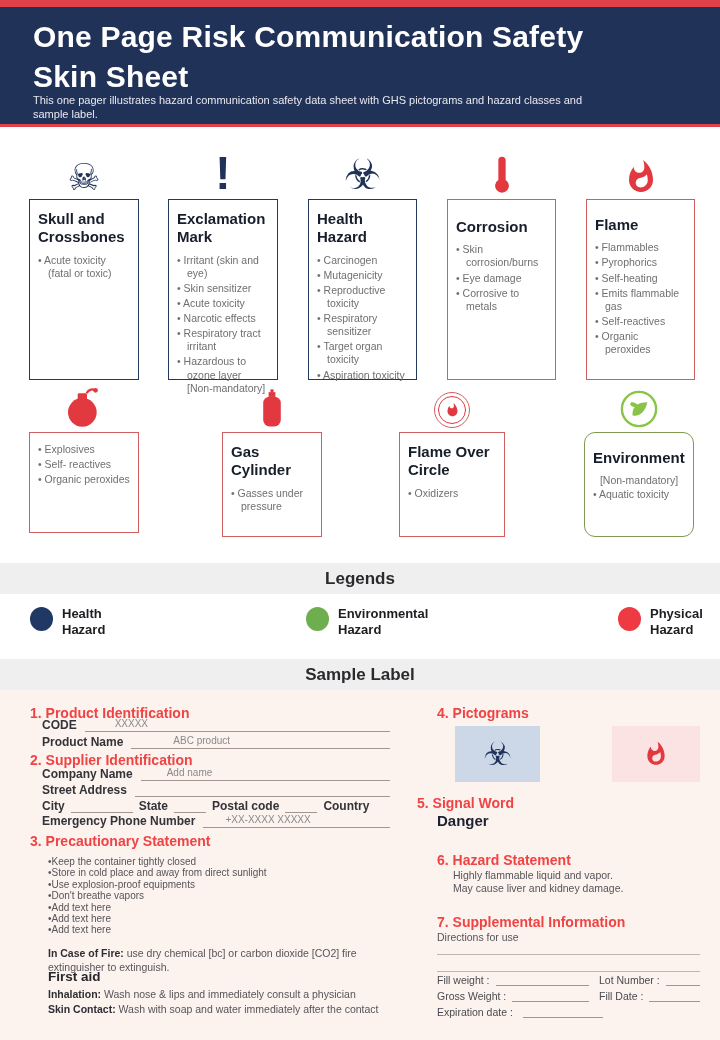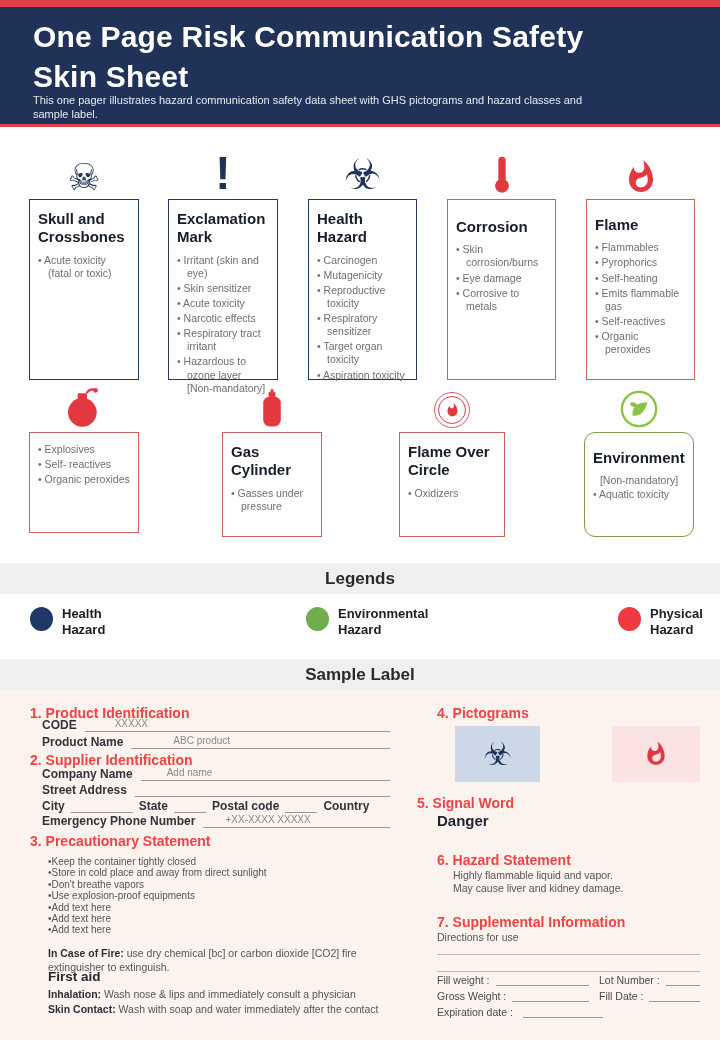"Don't breathe vapors" li { order: before "Use explosion-proof equipments" -> after "Use explosion-proof equipments" }
